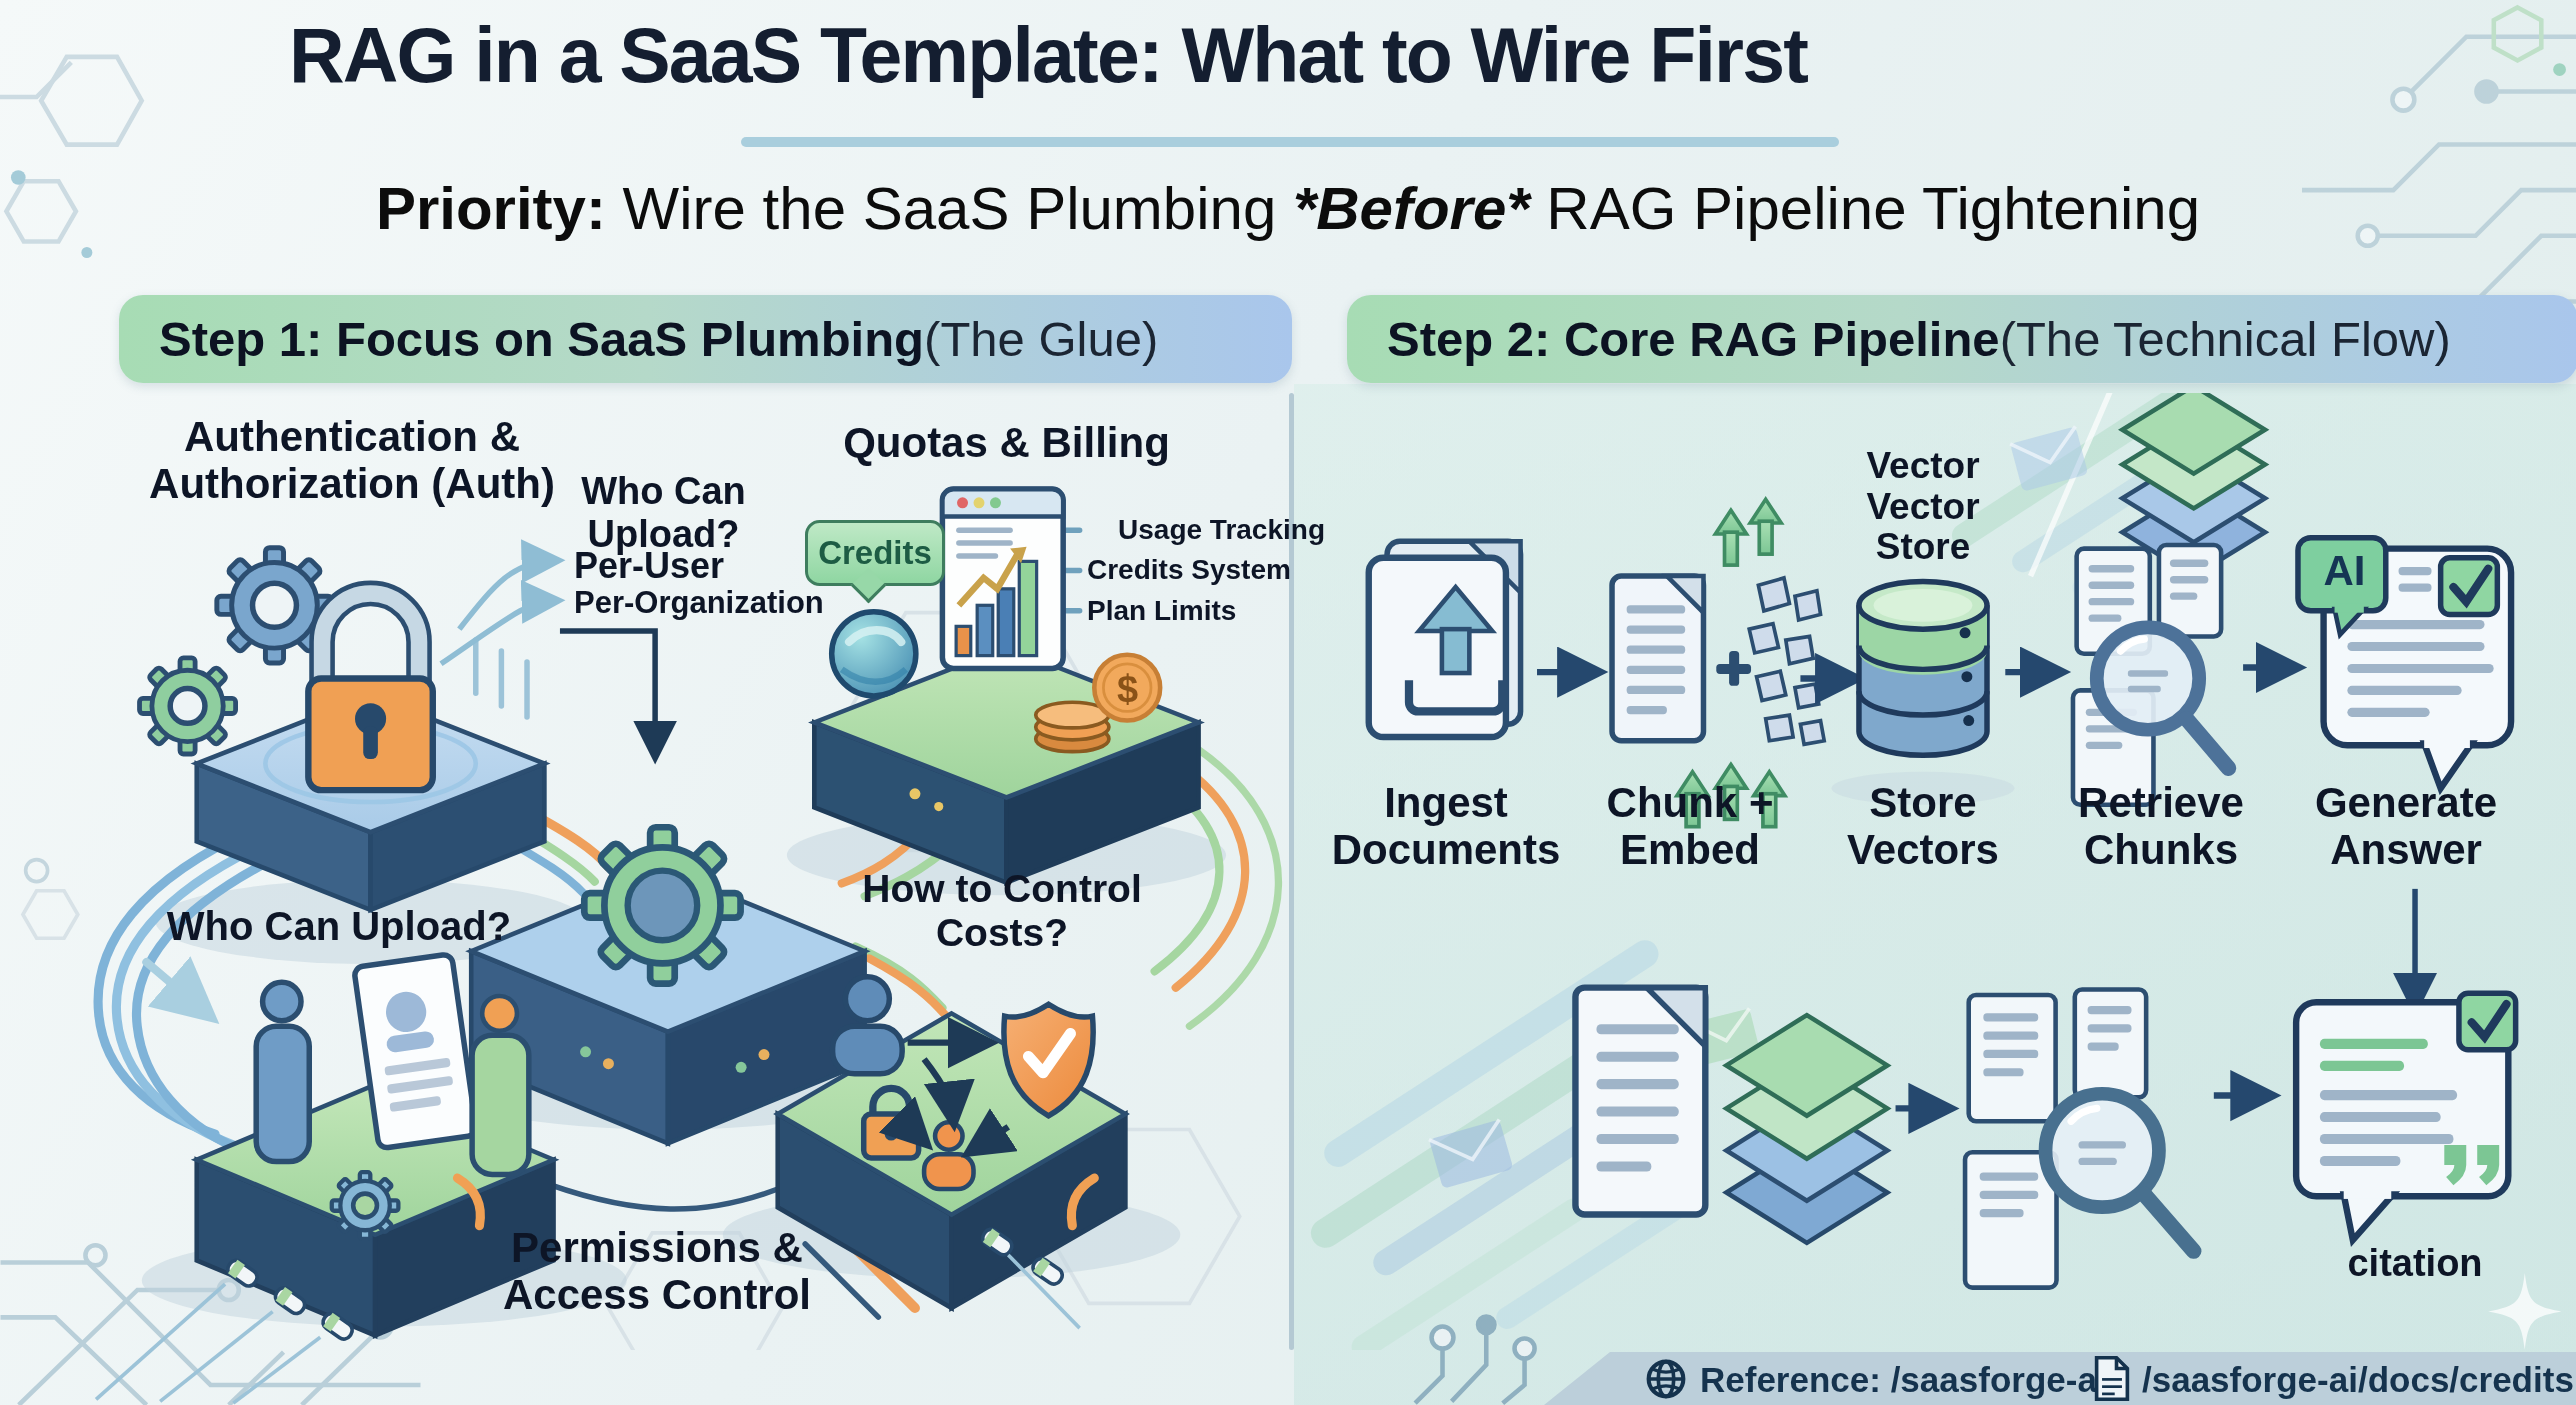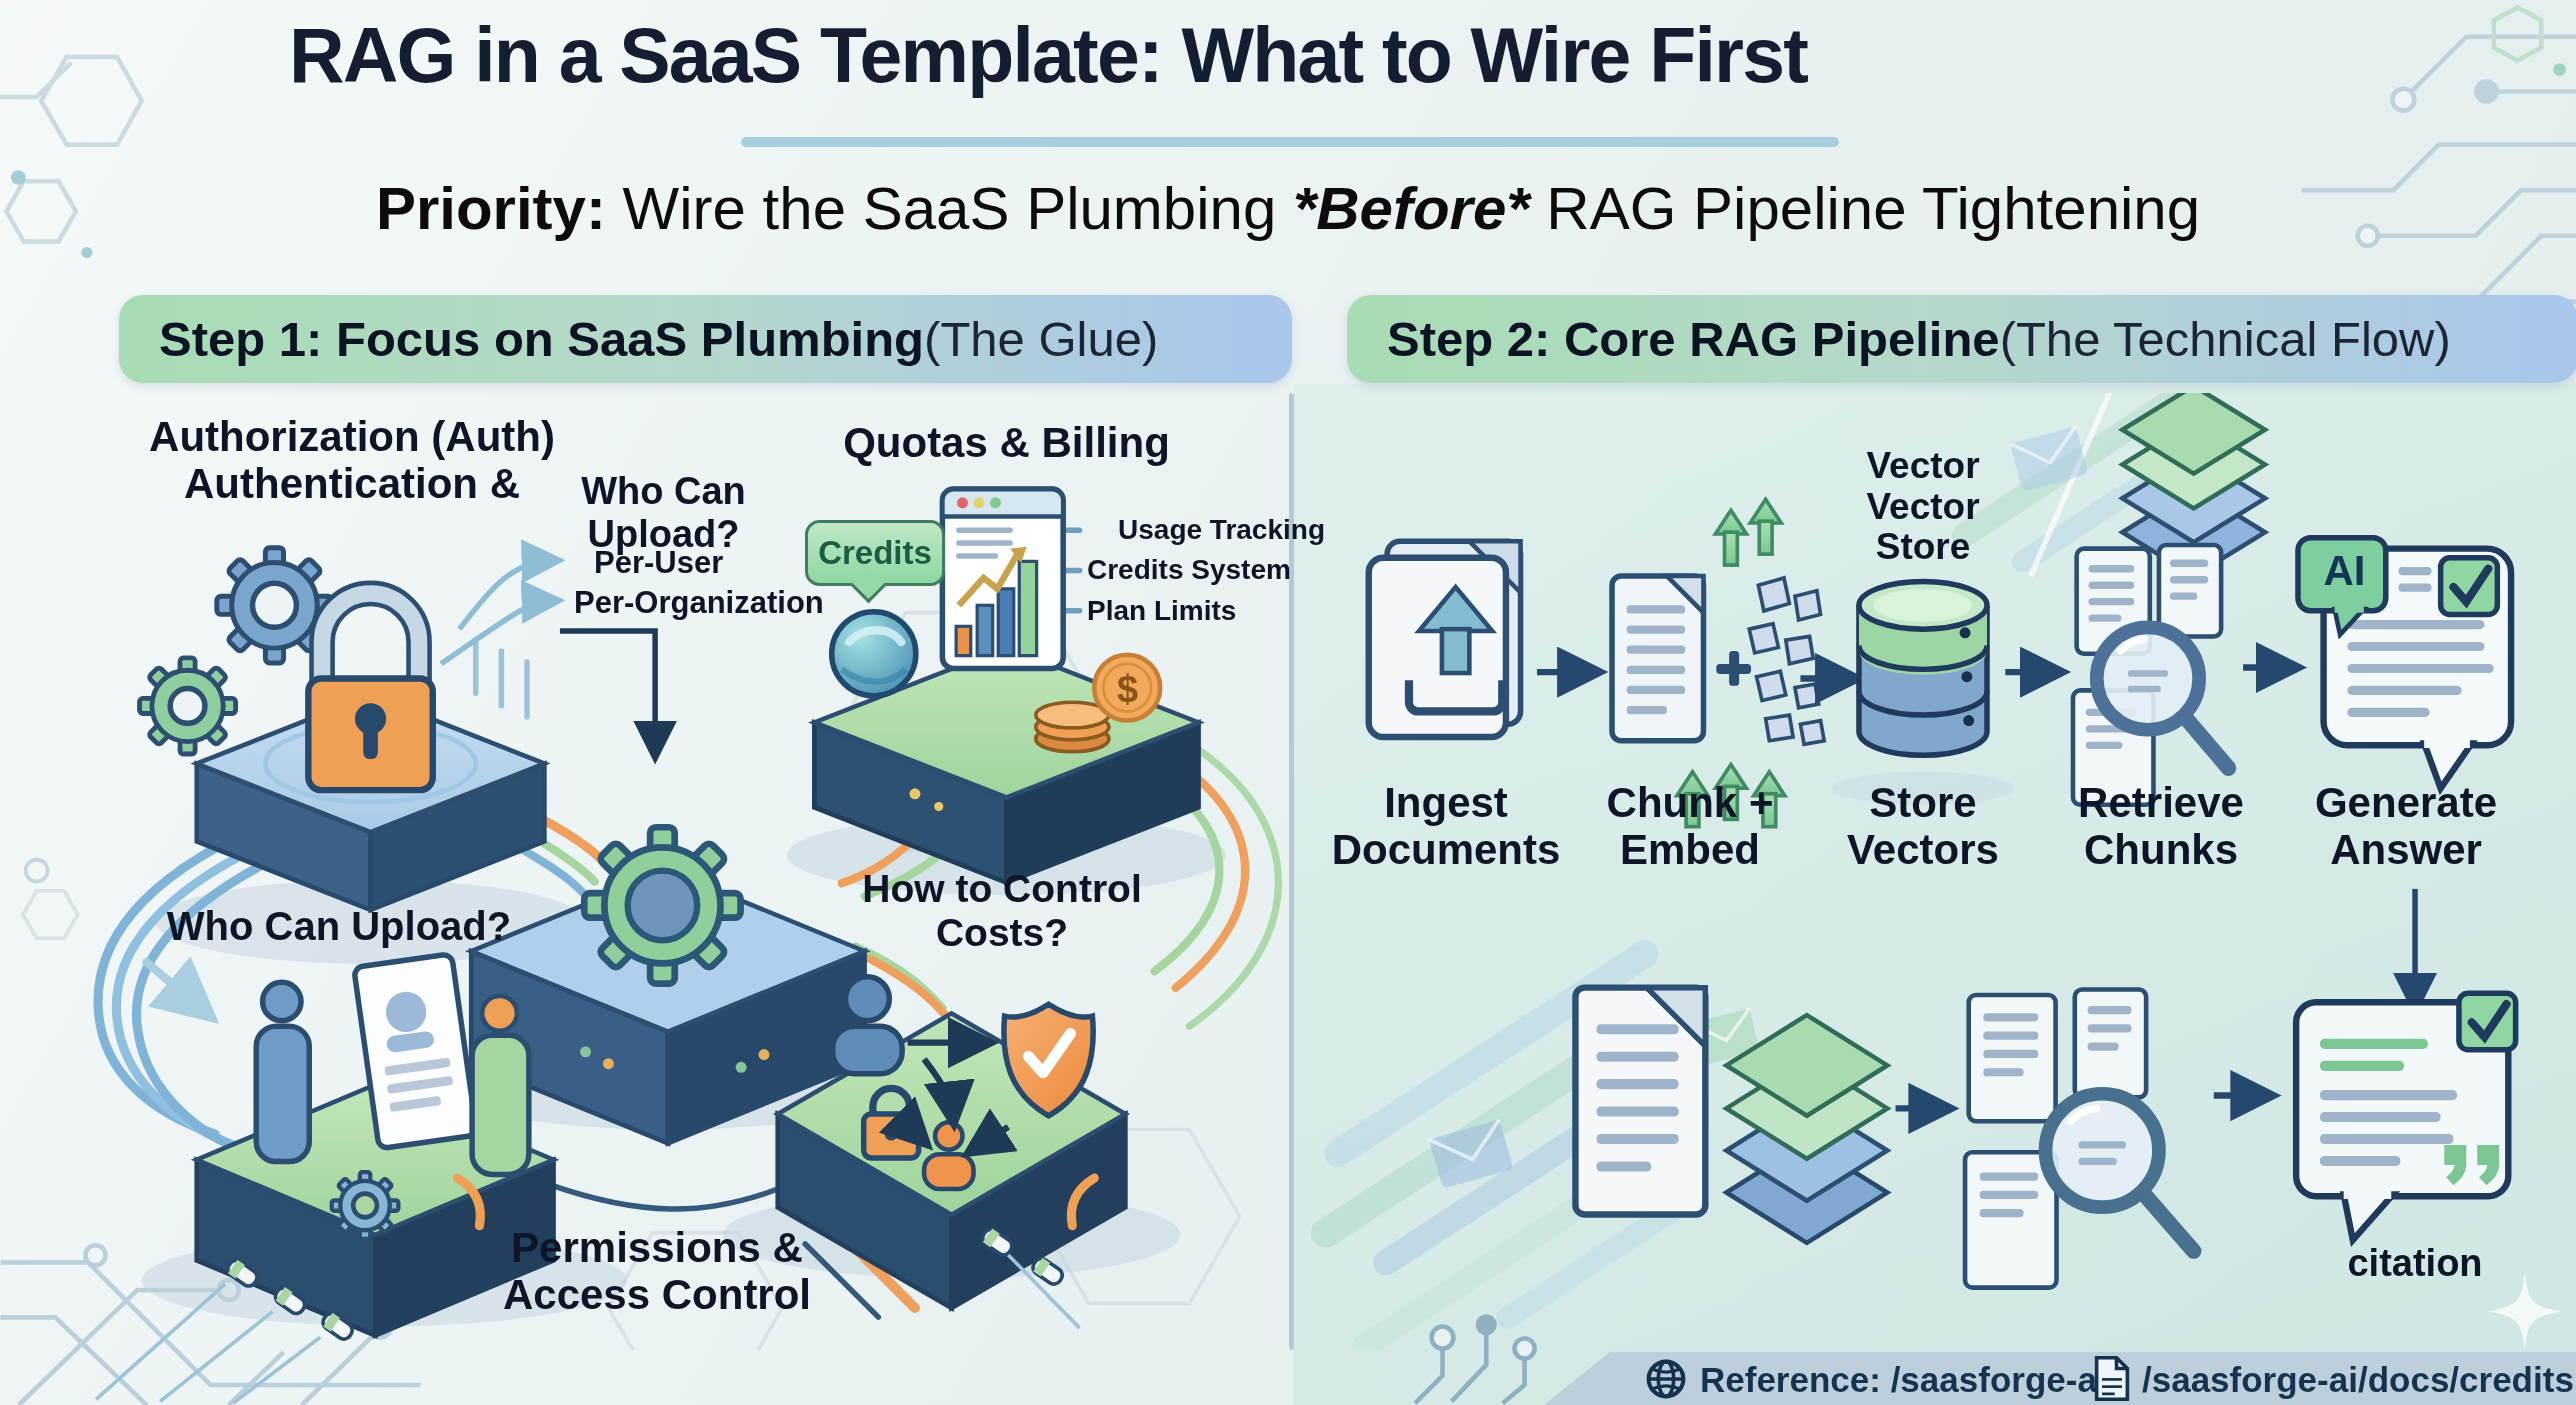"Authorization (Auth)" div { order: before "Authentication &" -> after "Authentication &" }
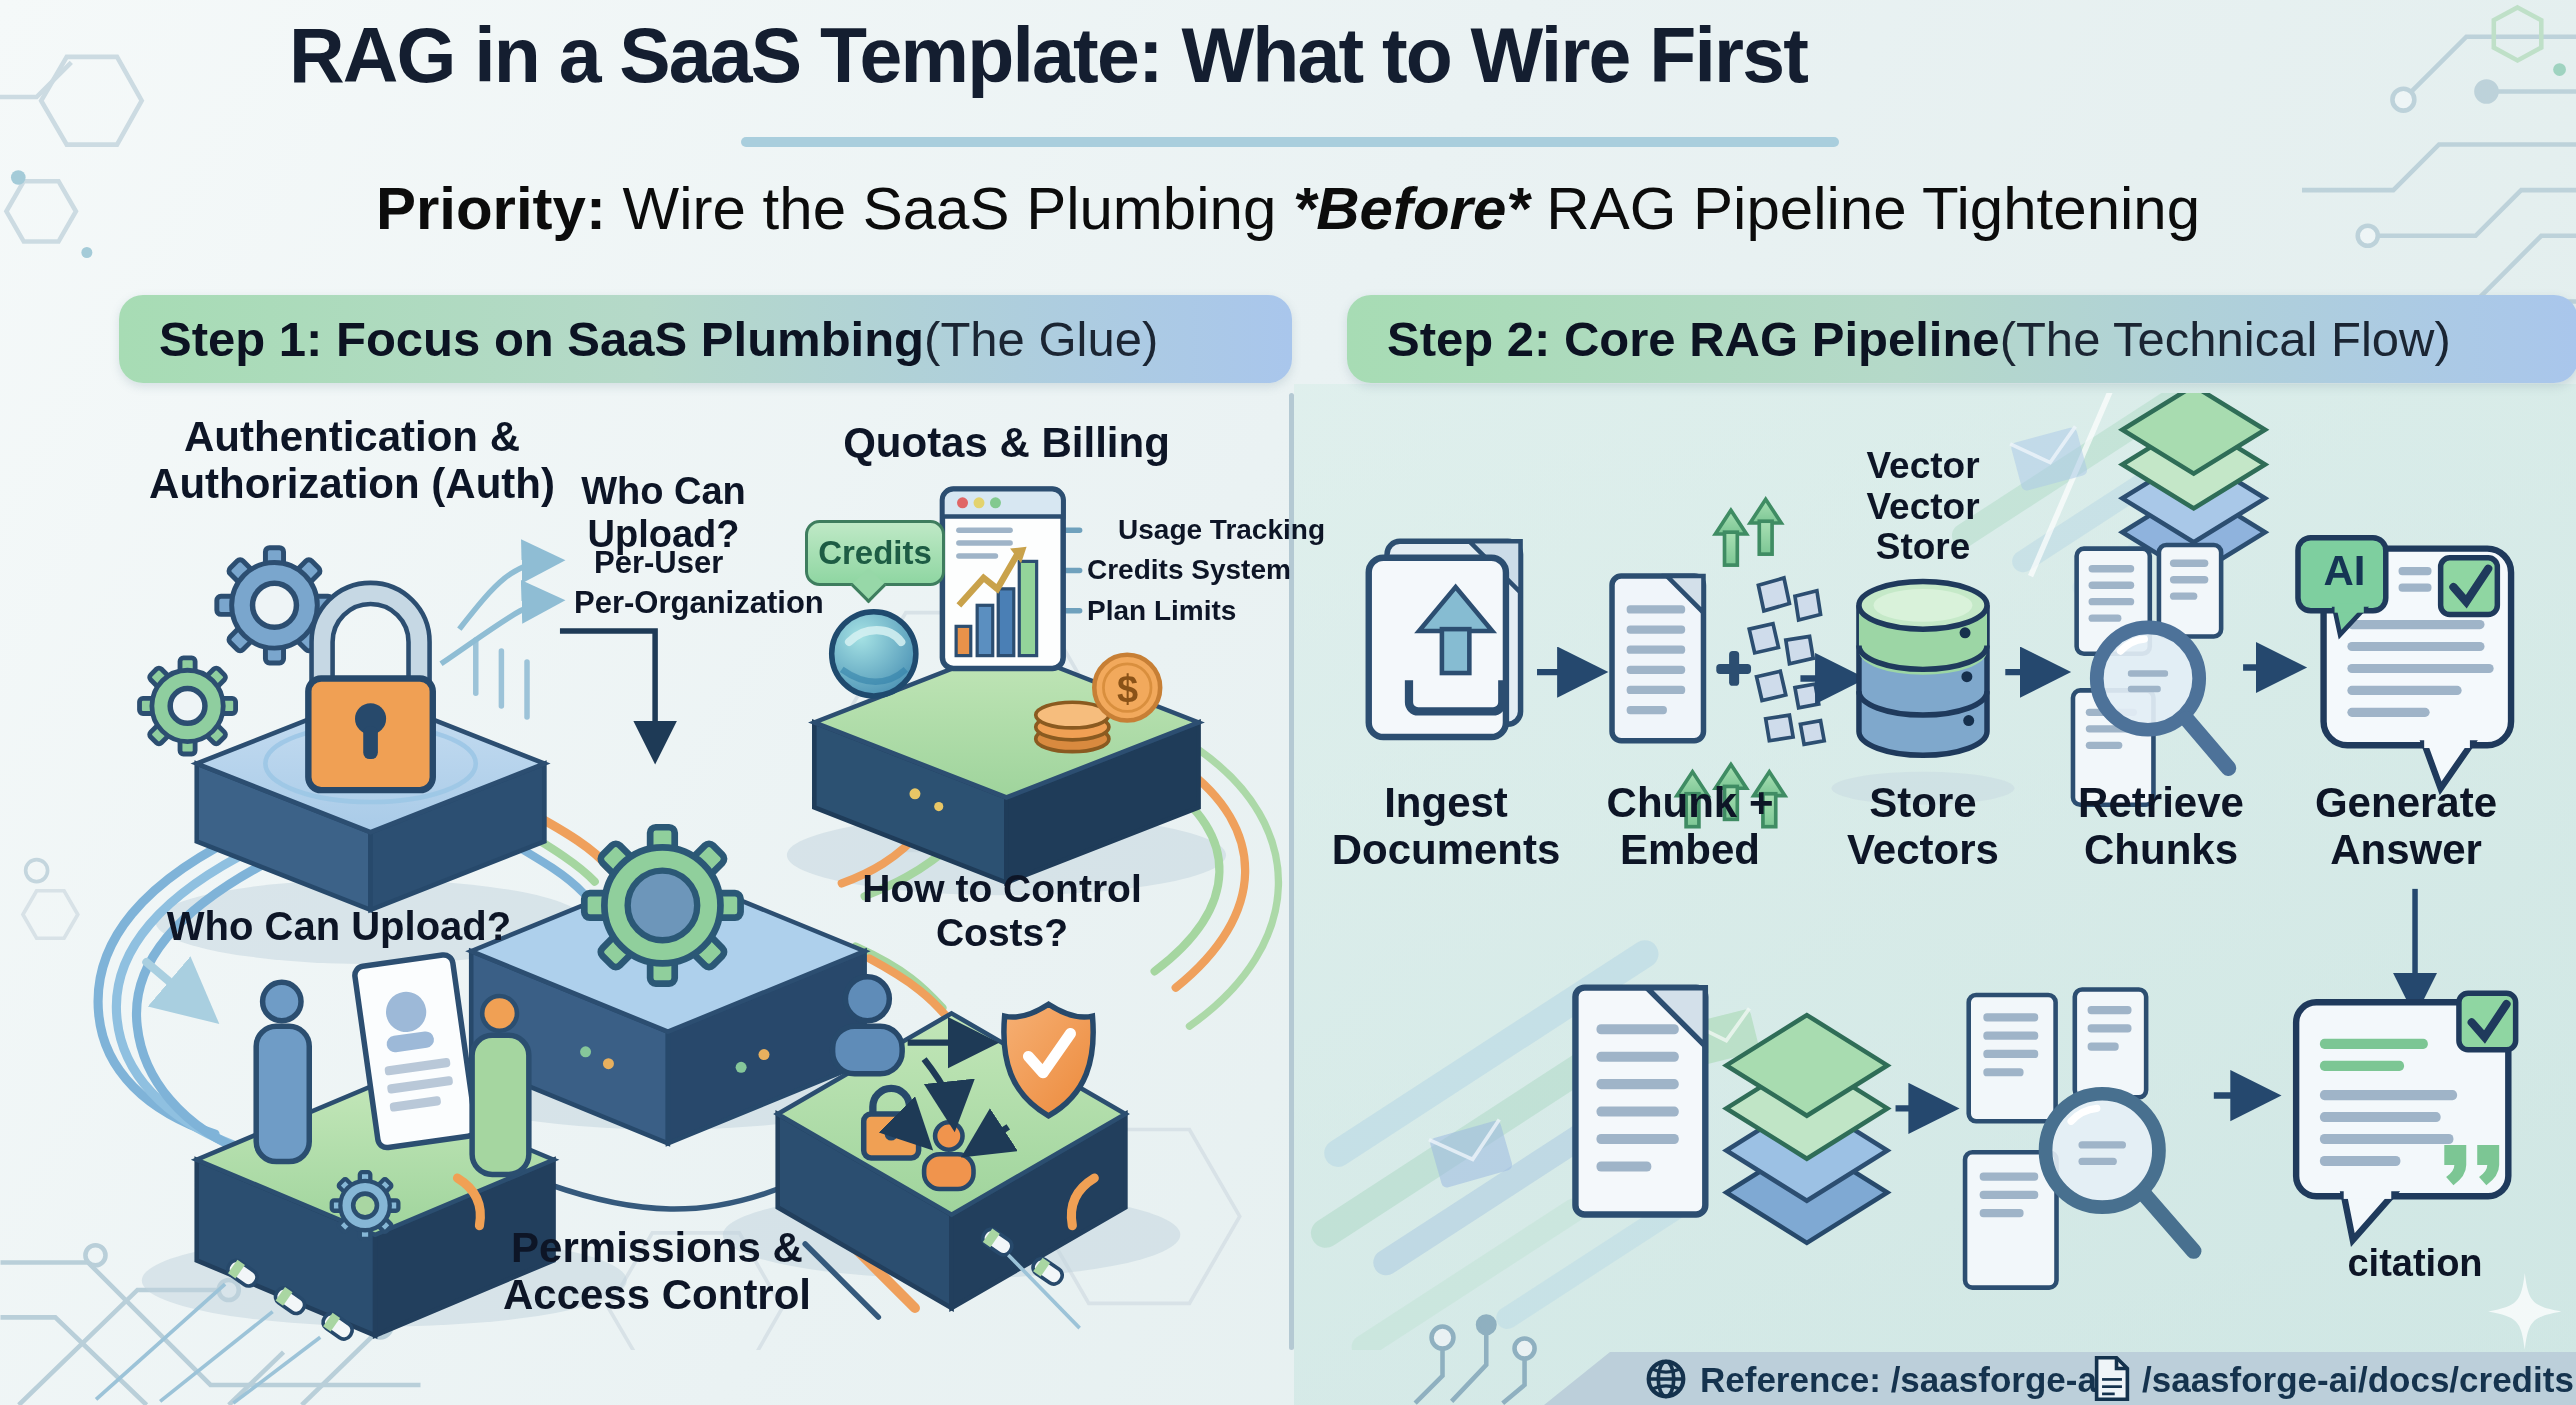"Per-User" div.lbl { font-size: 31px -> 36px; margin-left: 20px -> none }
